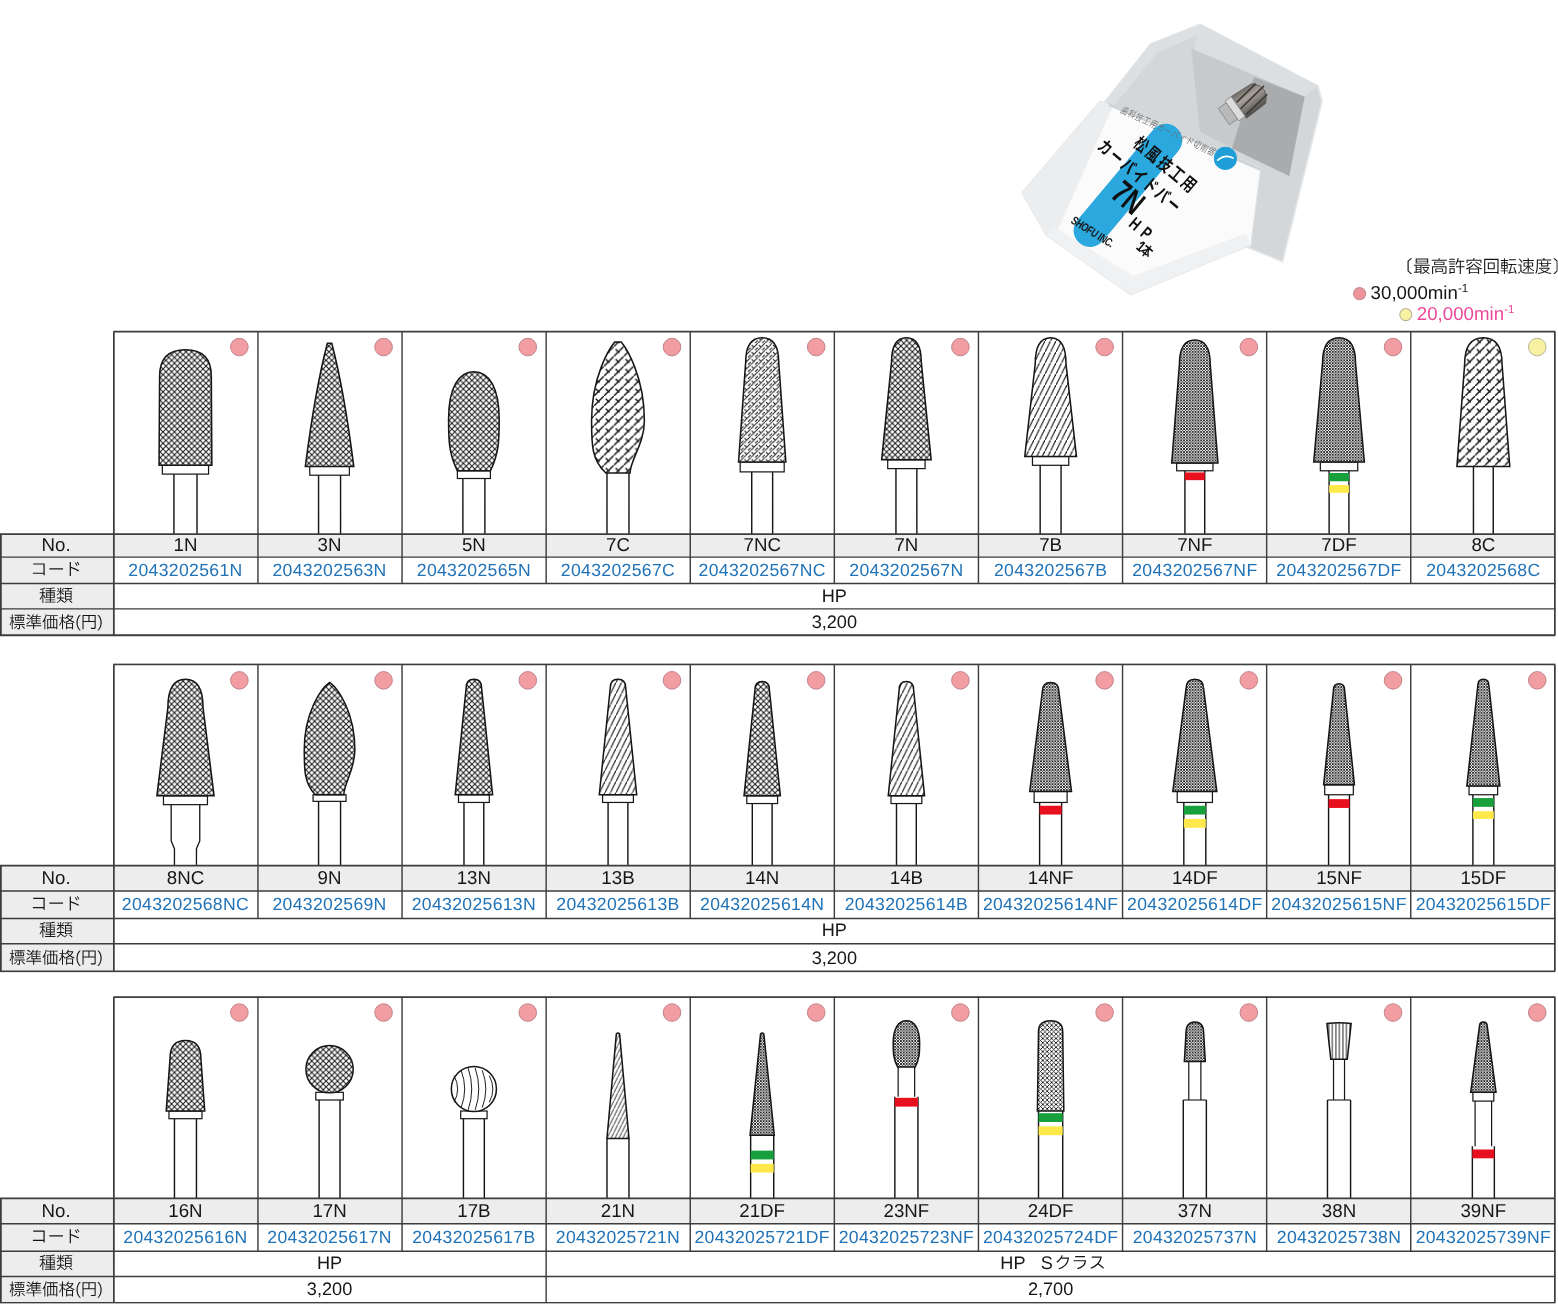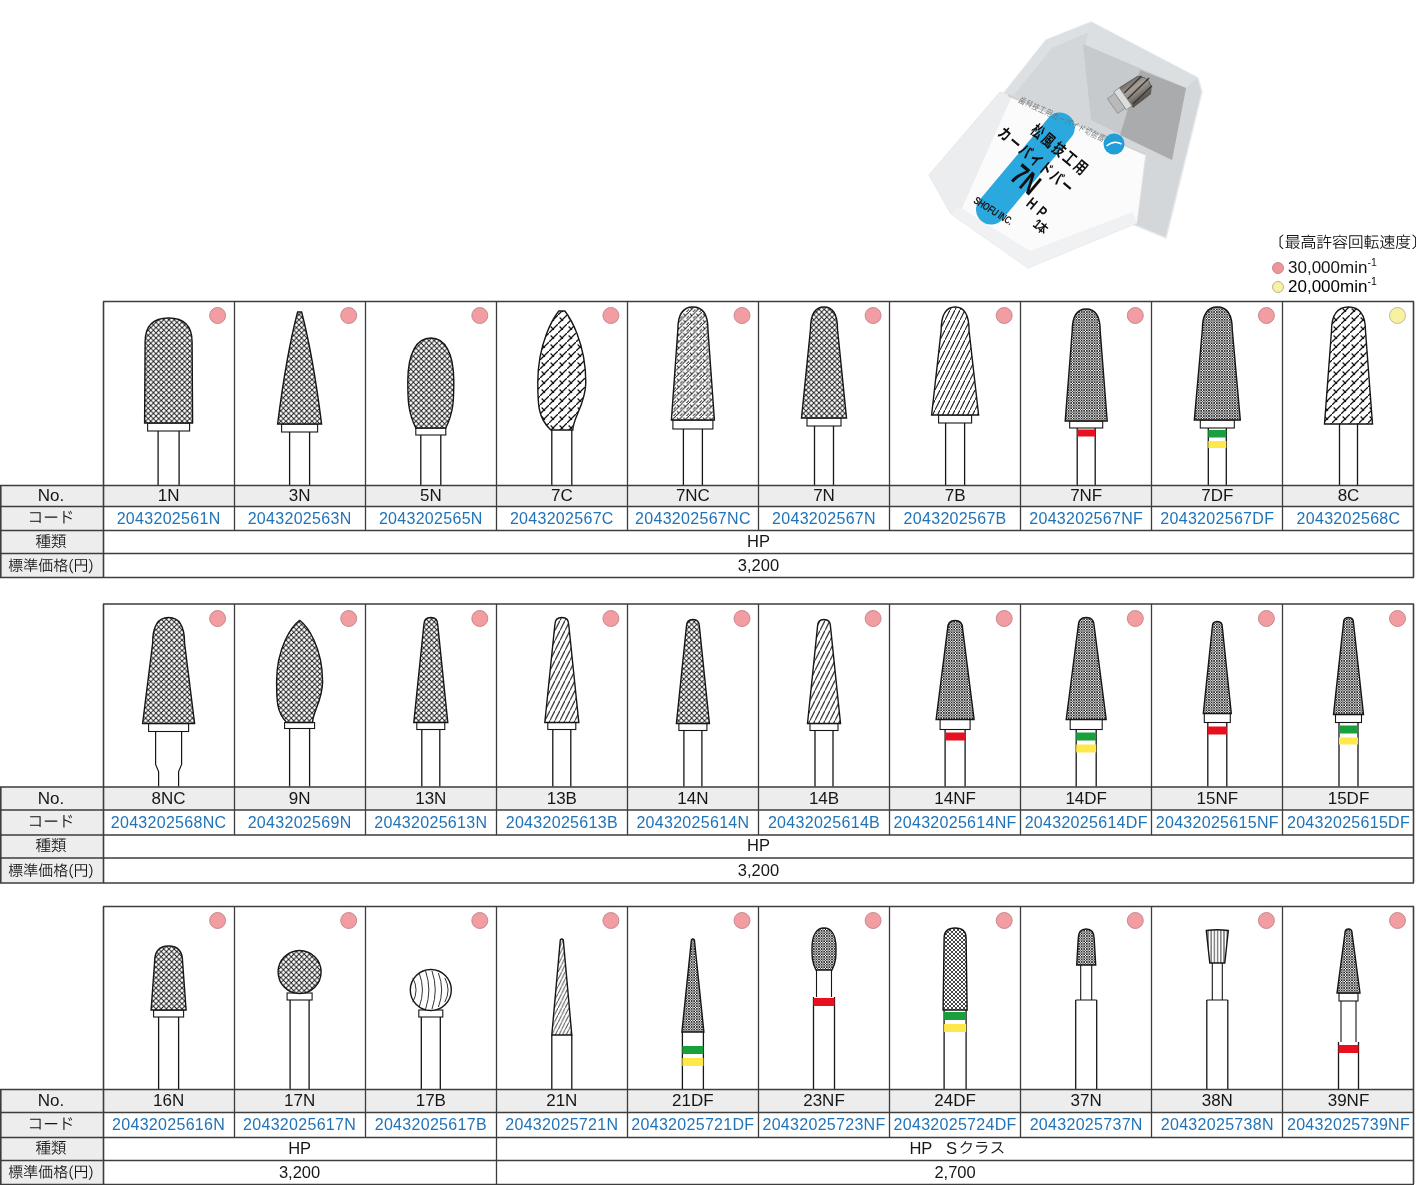"30,000min-1" div { left: 1272px -> 1230px }
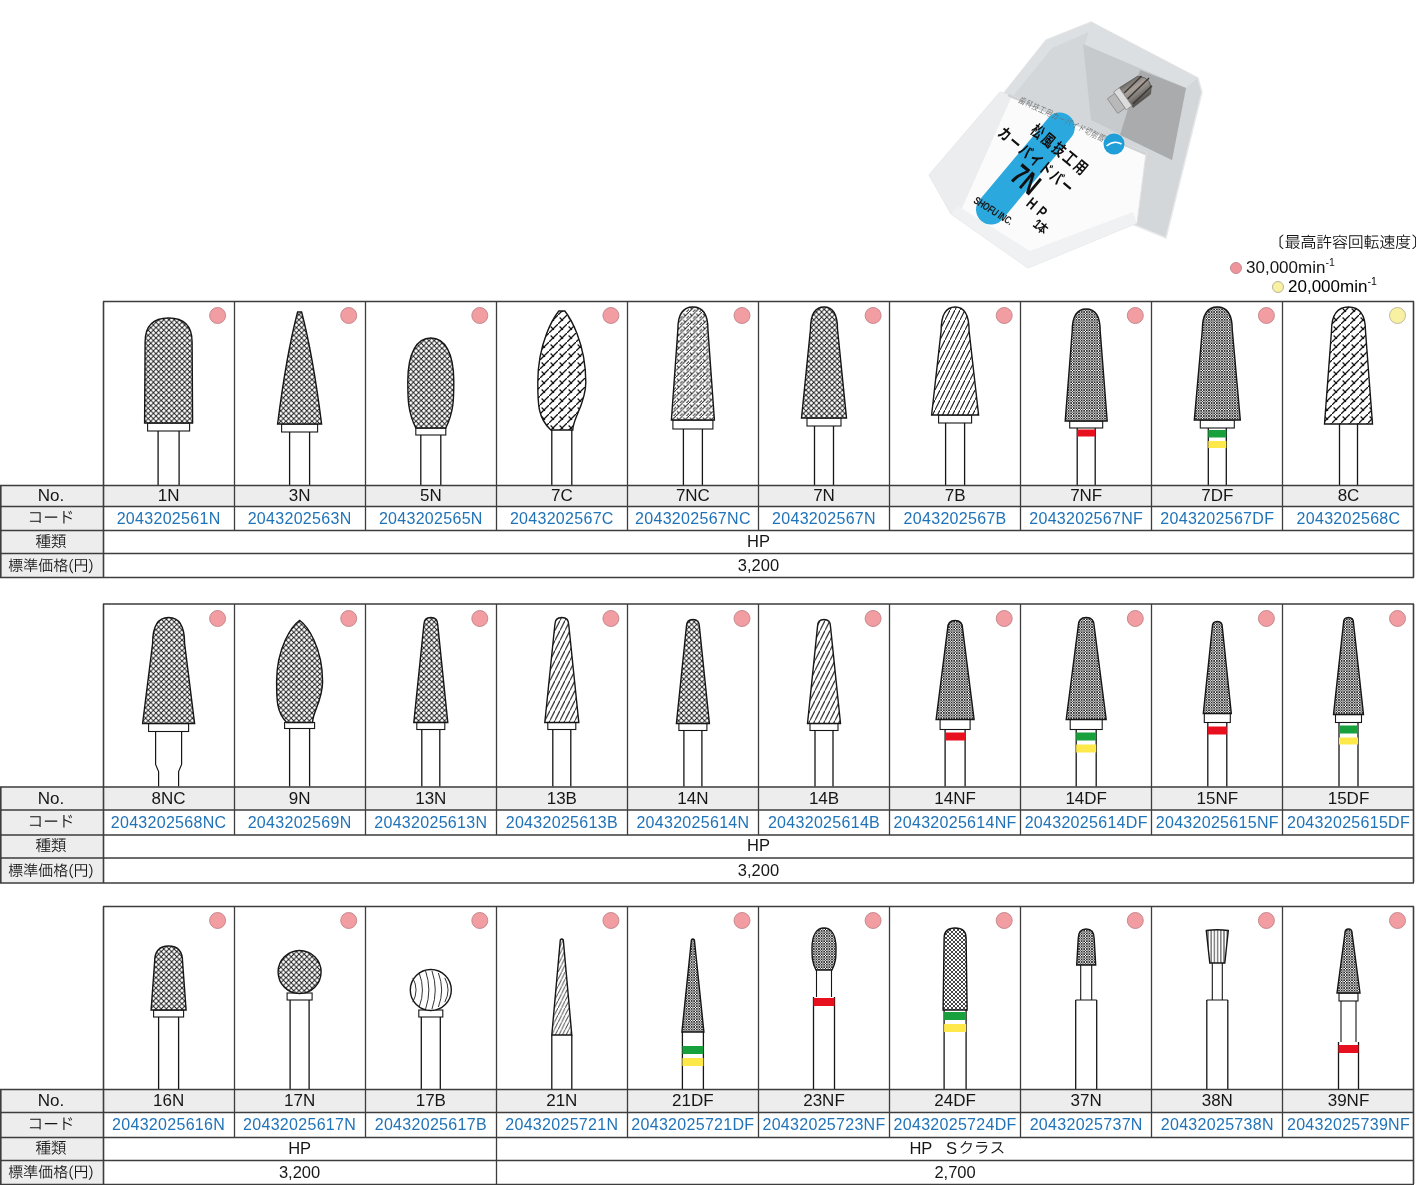"20,000min-1" div { color: #000000 -> #ec4899 }
